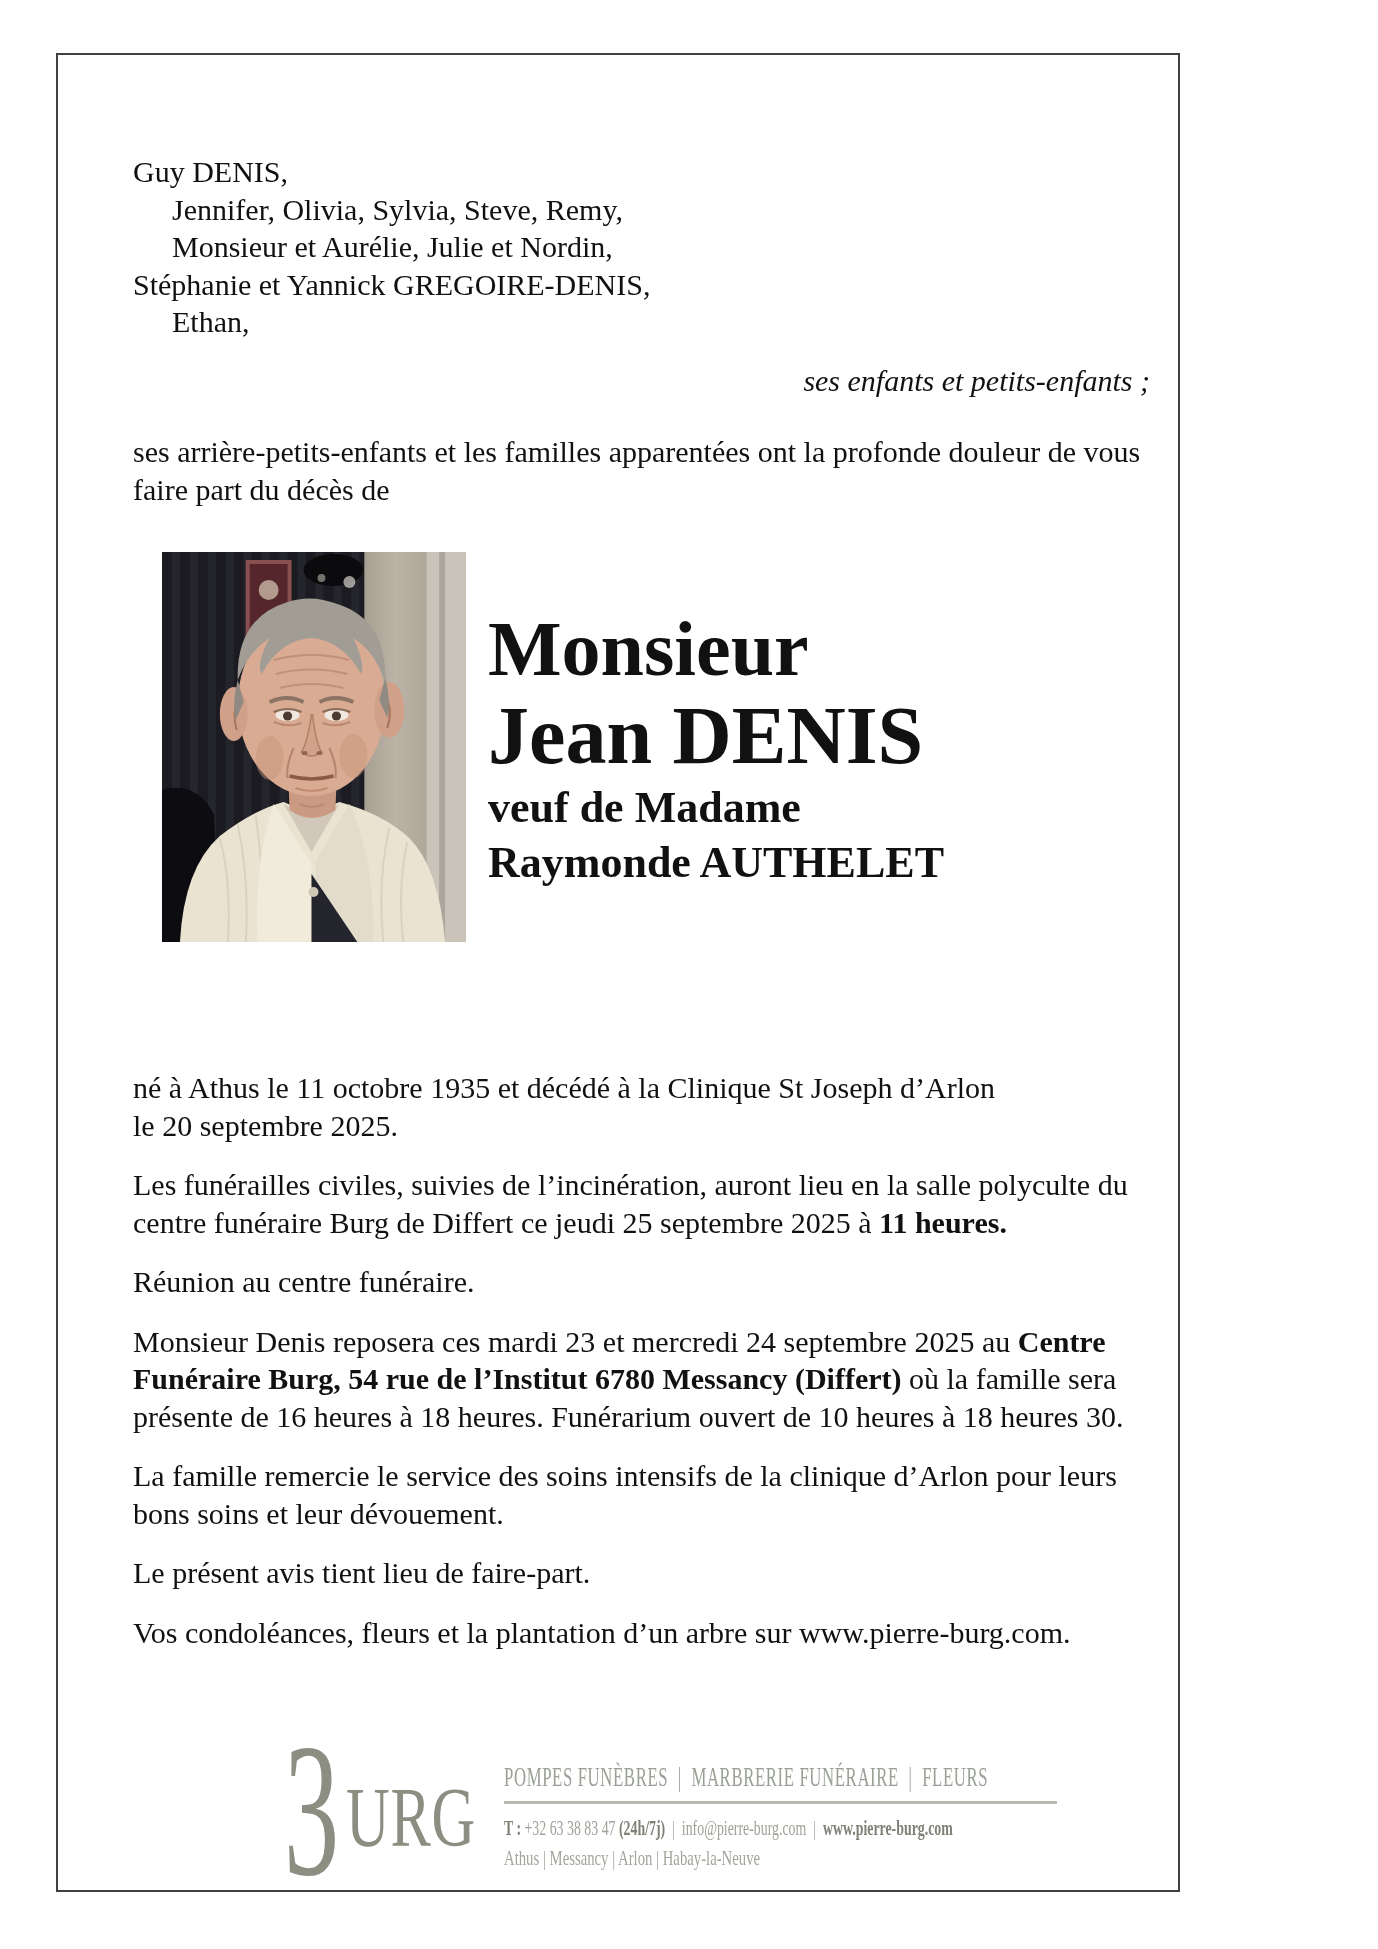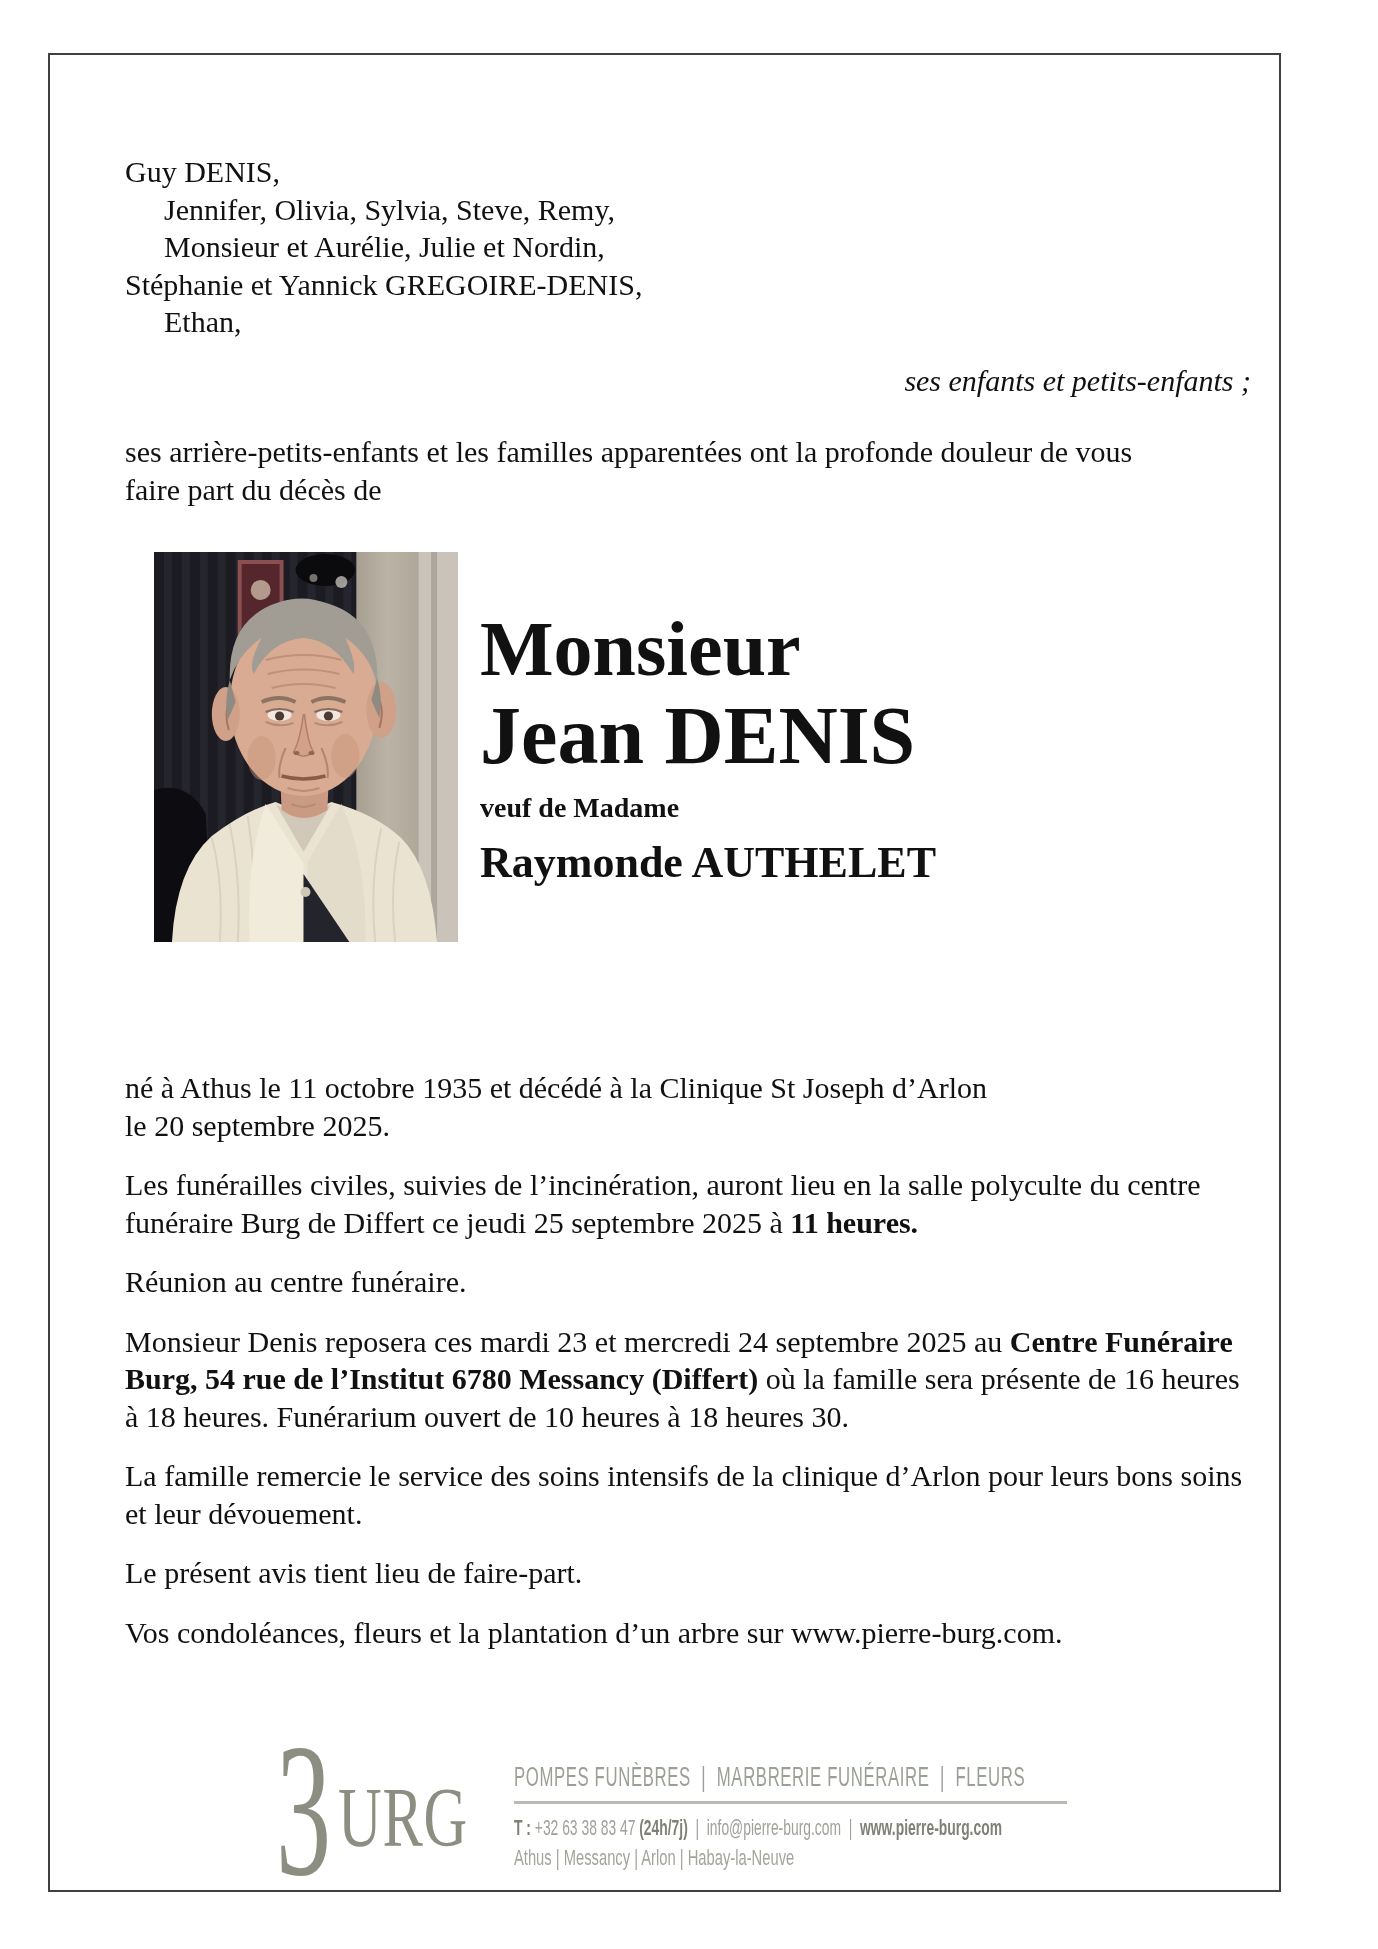"Guy DENIS," .sheet { left: 48px -> 56px; width: 1233px -> 1124px }
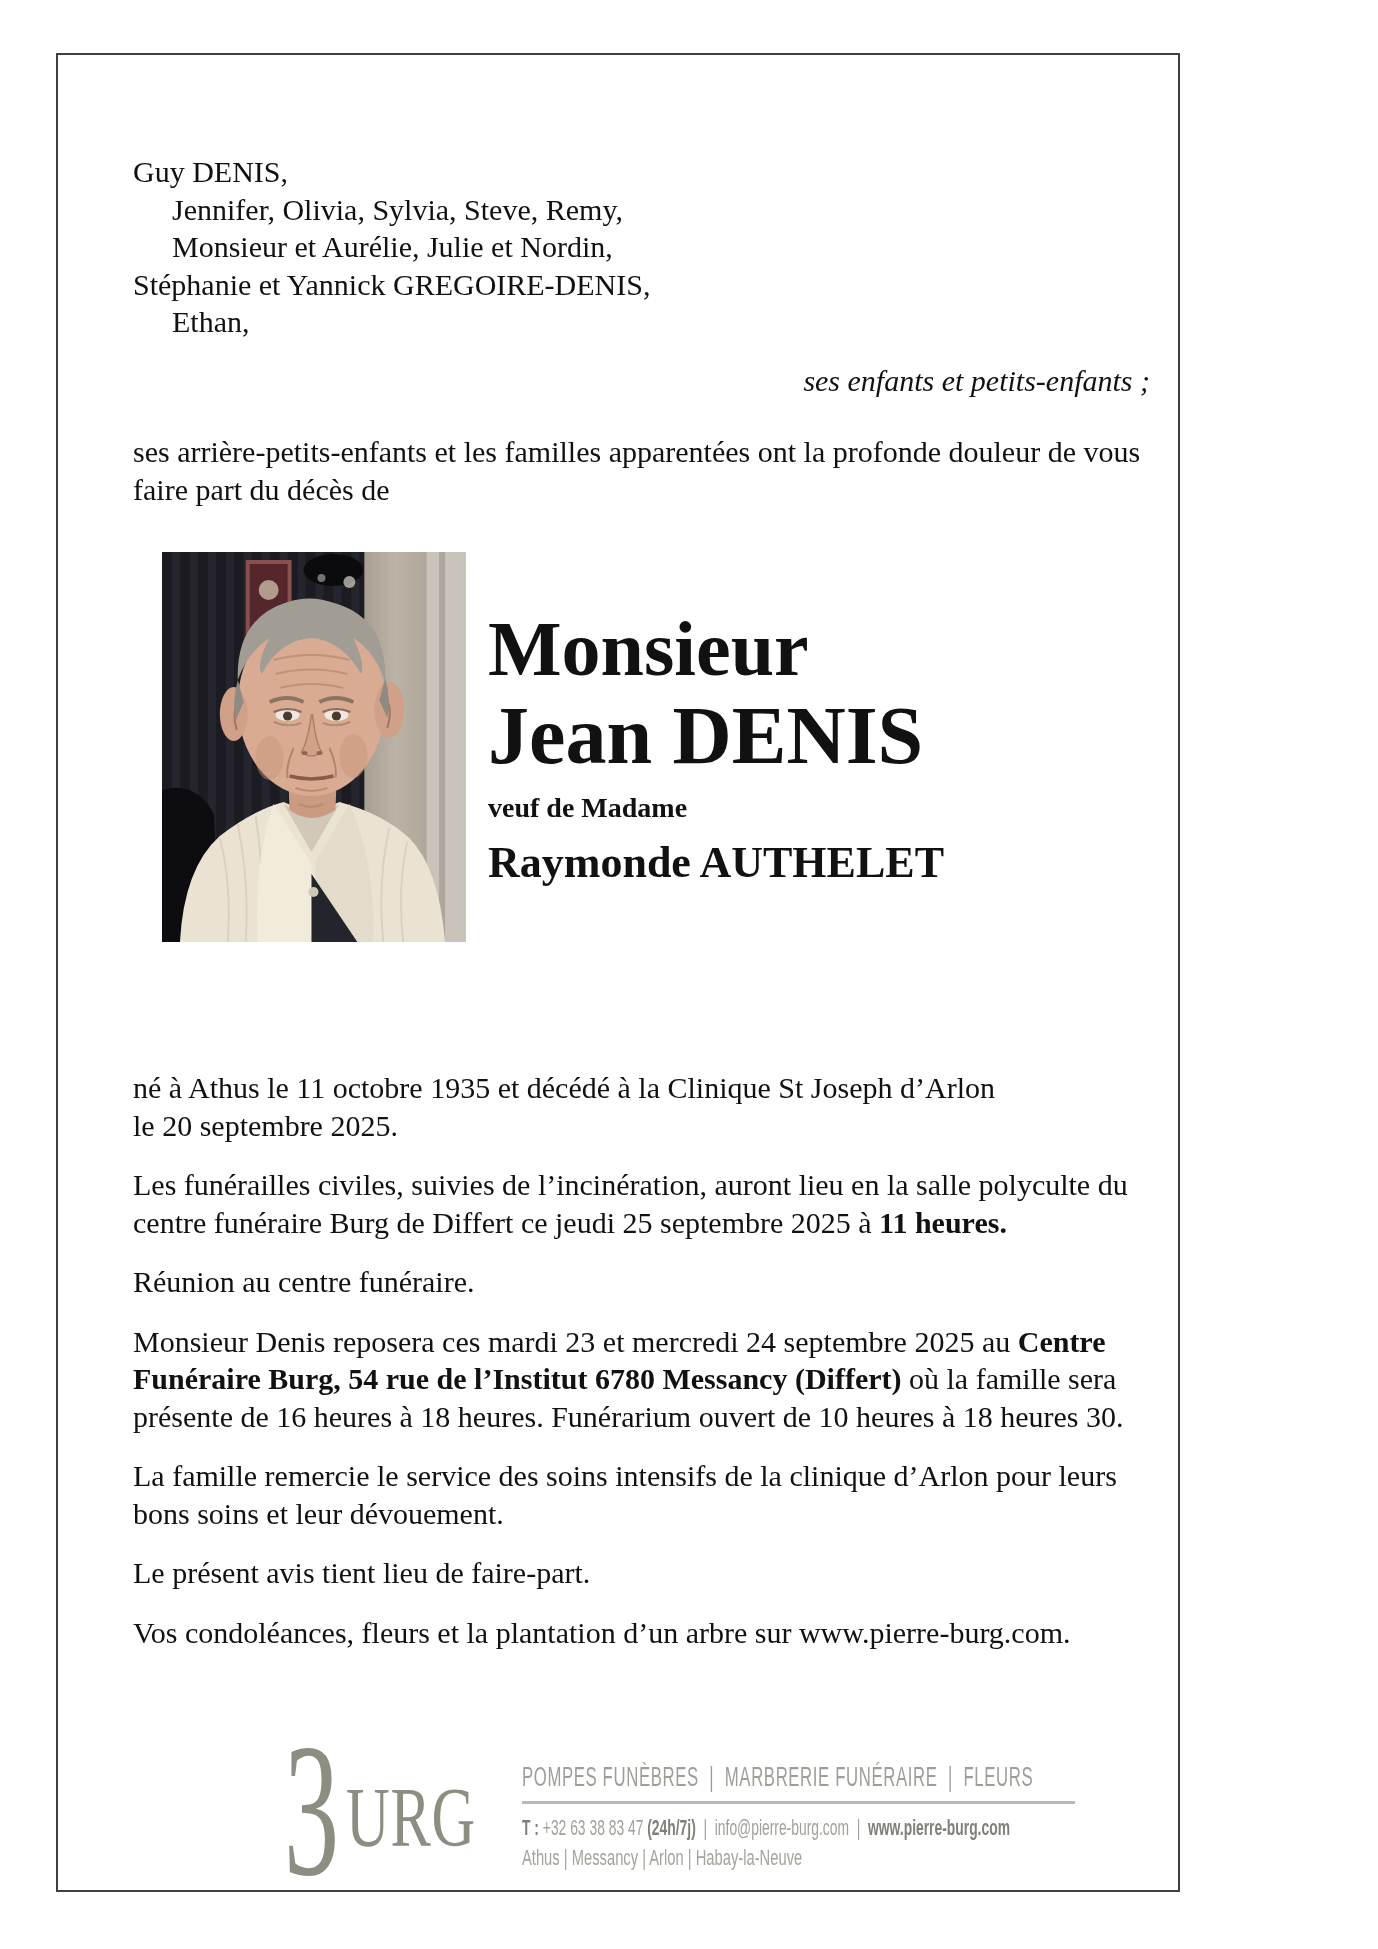"veuf de Madame" .t-veuf { font-size: 28px -> 44px }
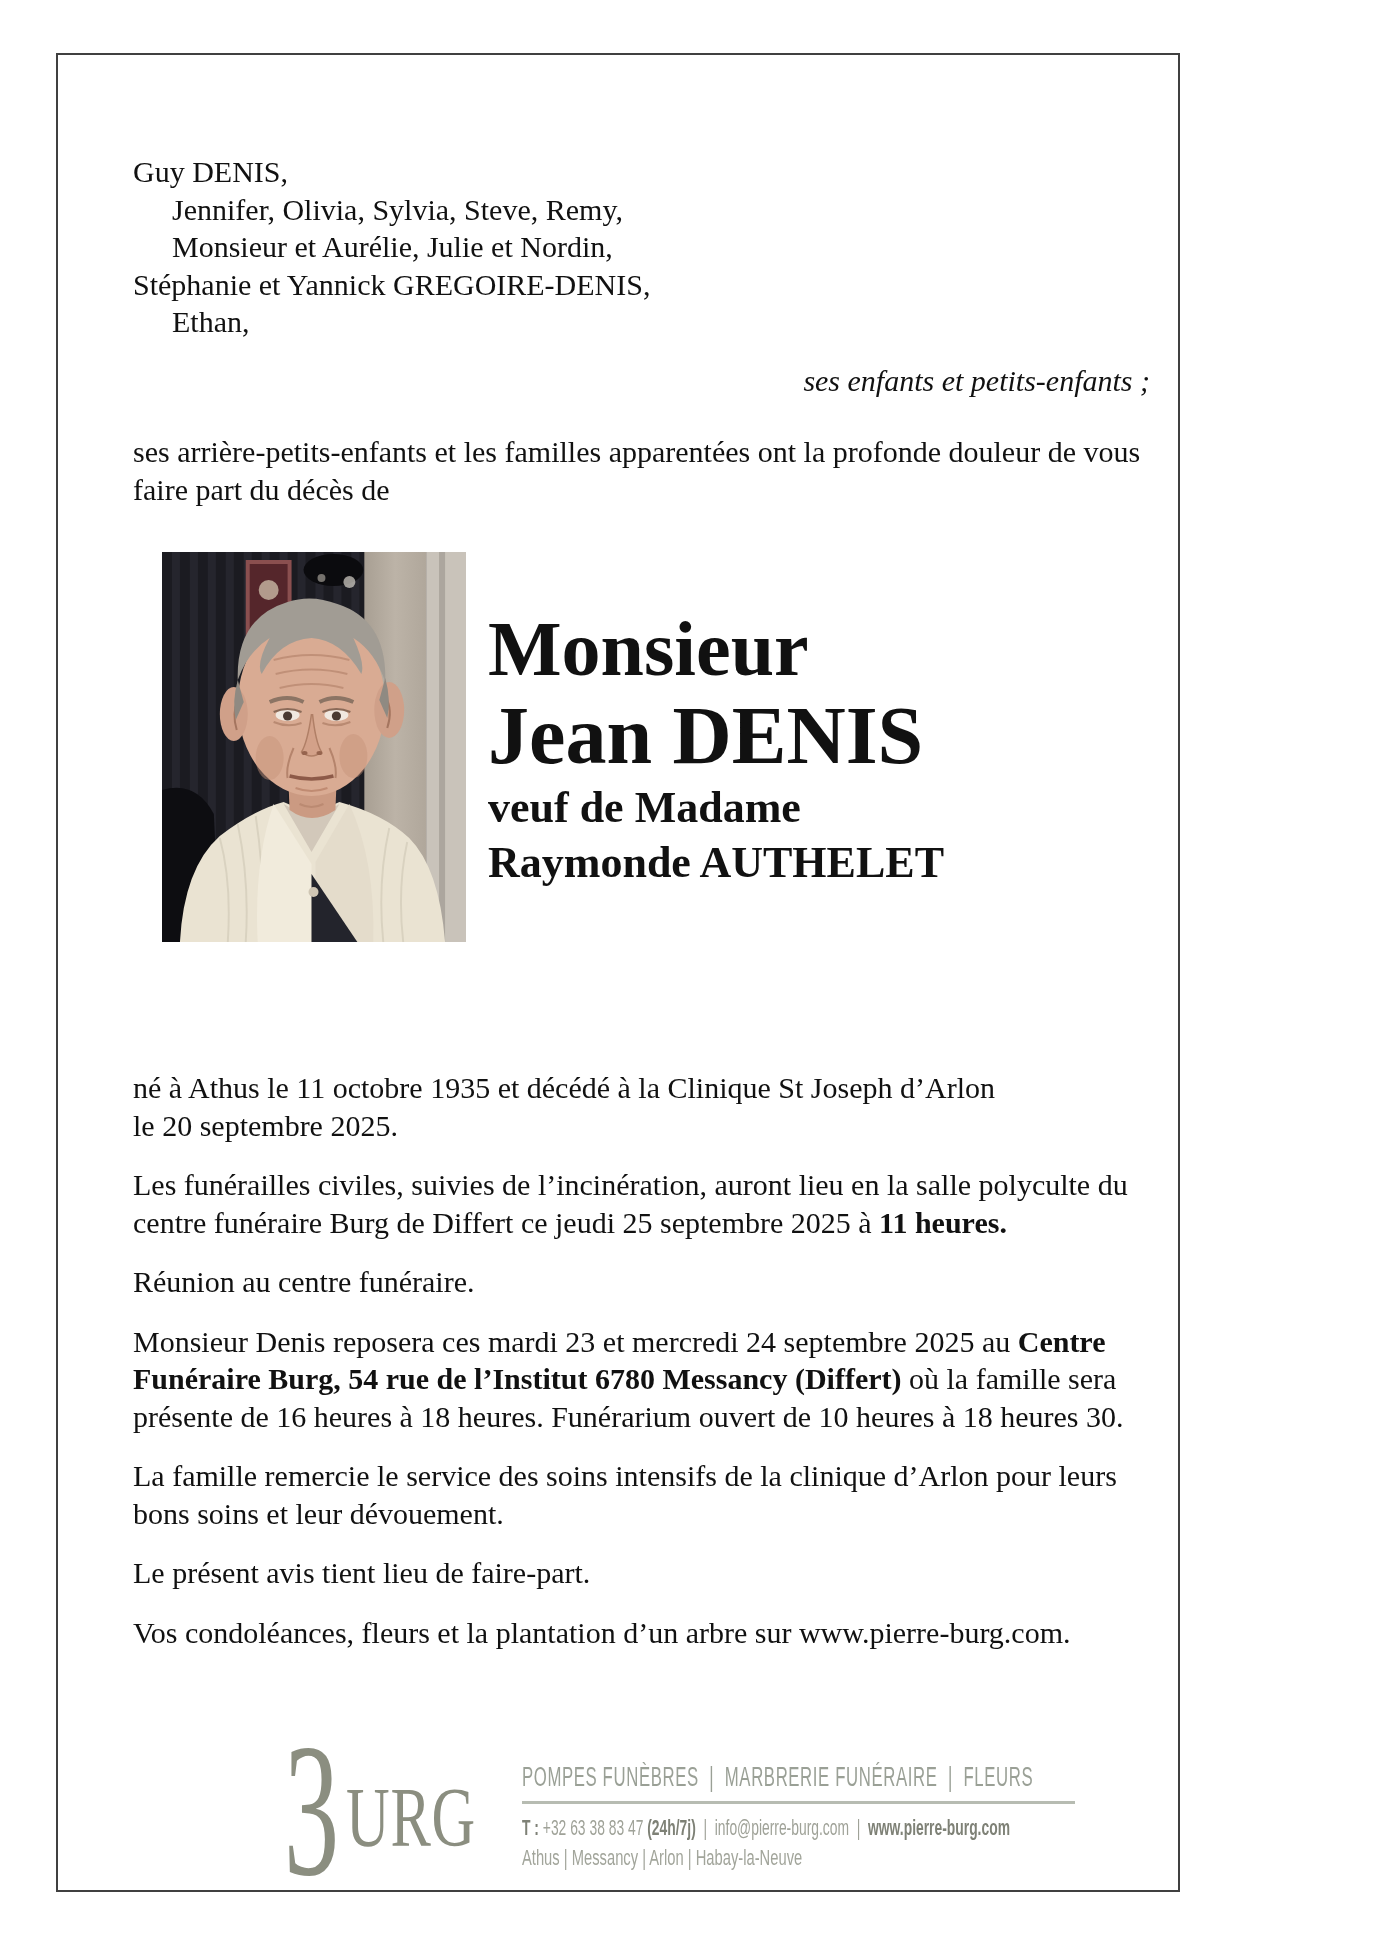"POMPES FUNÈBRES | MARBRERIE FUNÉRAIRE" .finfo { font-family: Liberation Sans, sans-serif -> Liberation Serif, serif; margin-left: 32px -> 14px }
